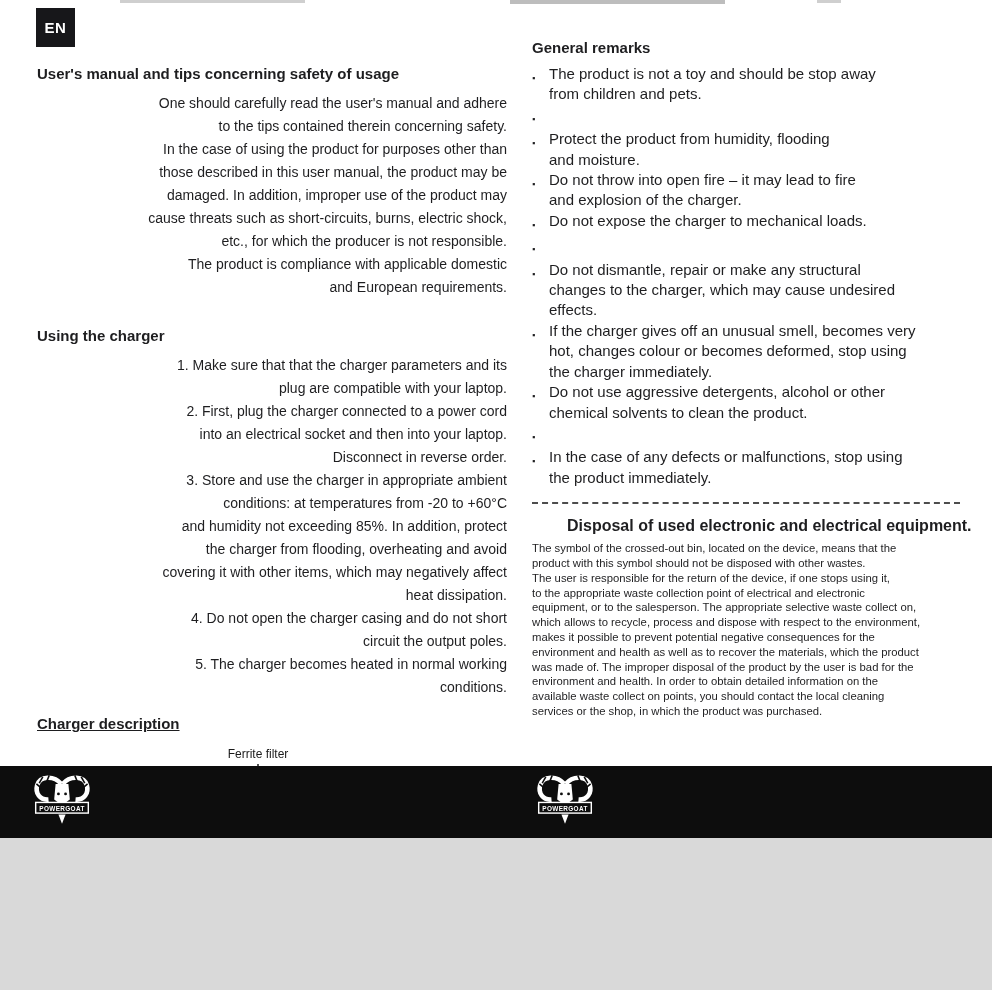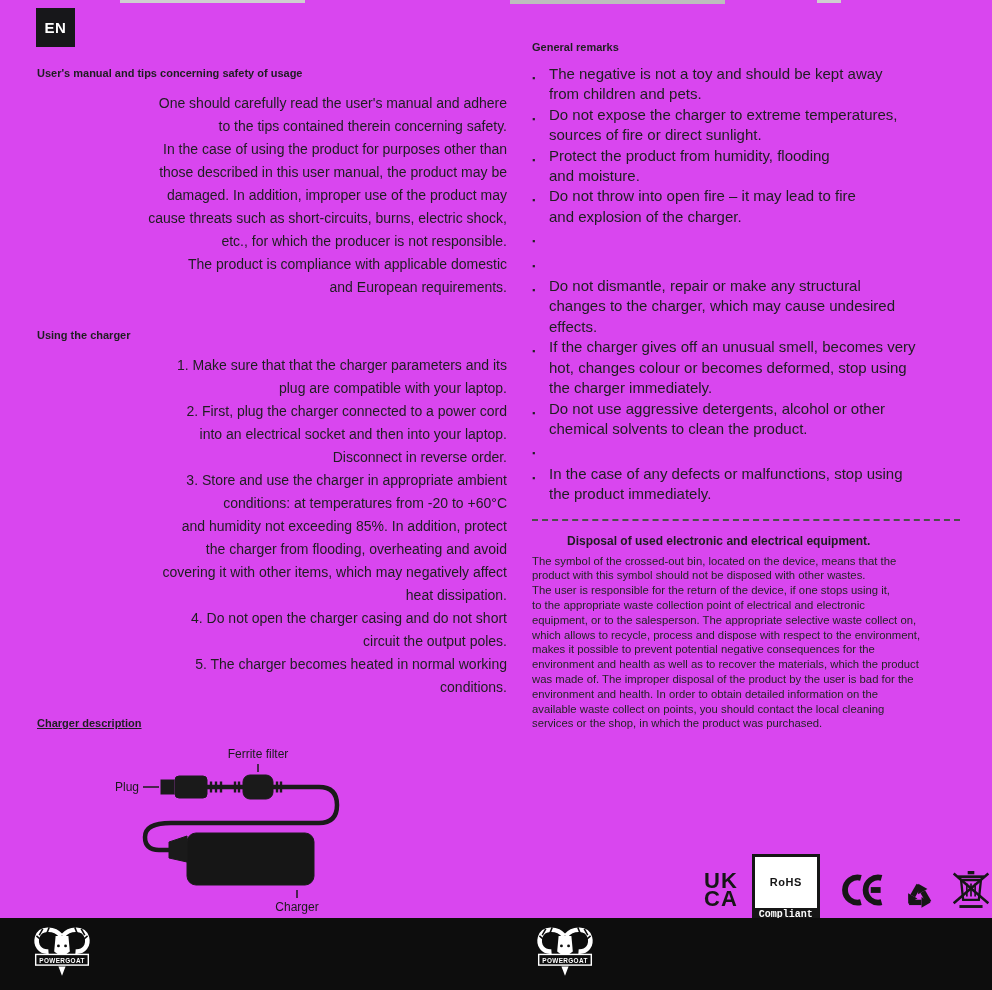"EN" .page { background: #d946ef -> #ffffff; height: 990px -> 838px }
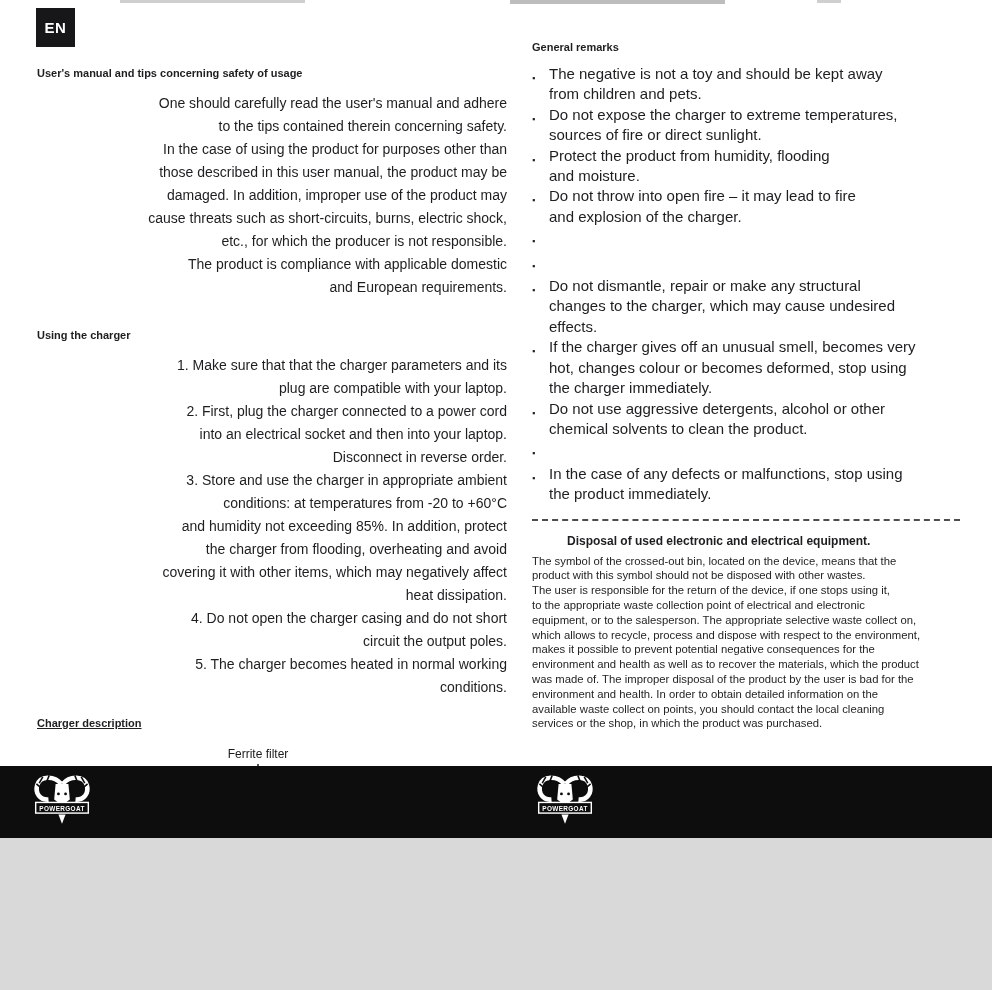"General remarks" .sec-h { font-size: 11px -> 15px }
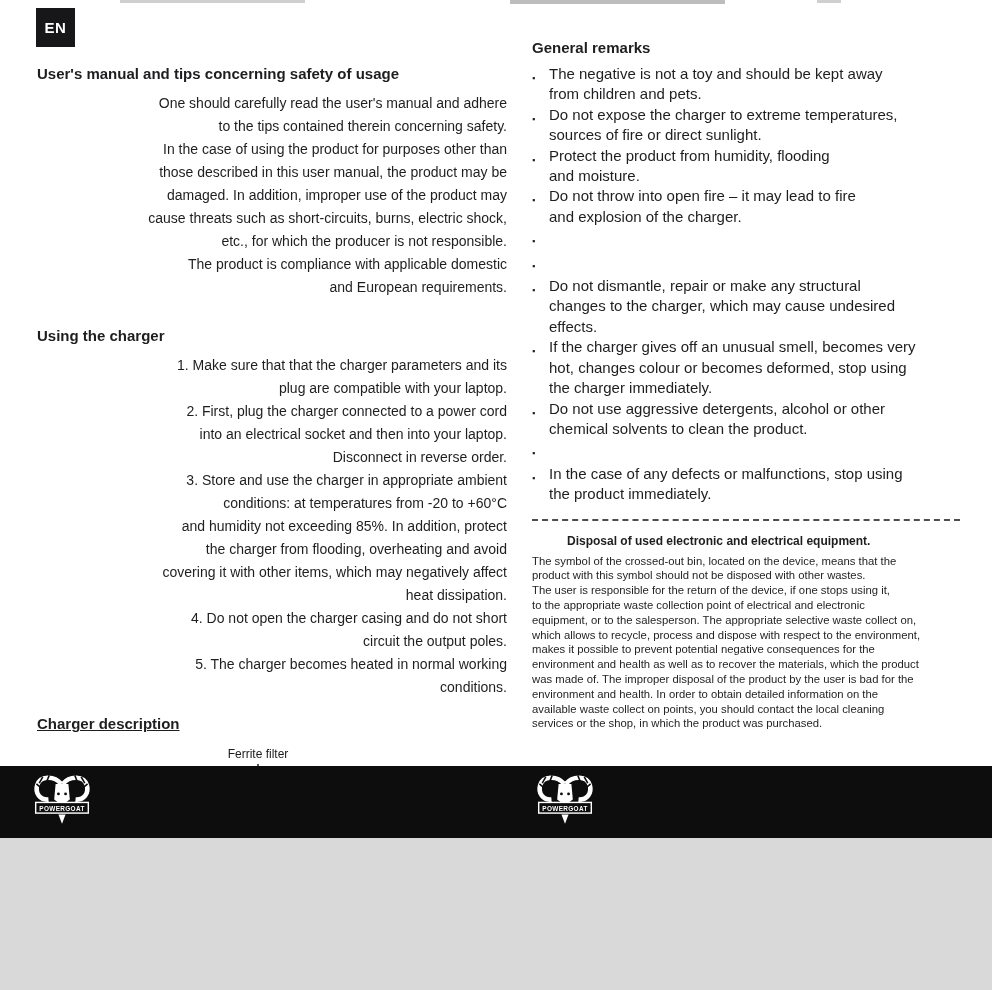"The negative is not a" span.li-text { text: negative is not a toy and should be kept -> product is not a toy and should be stop }
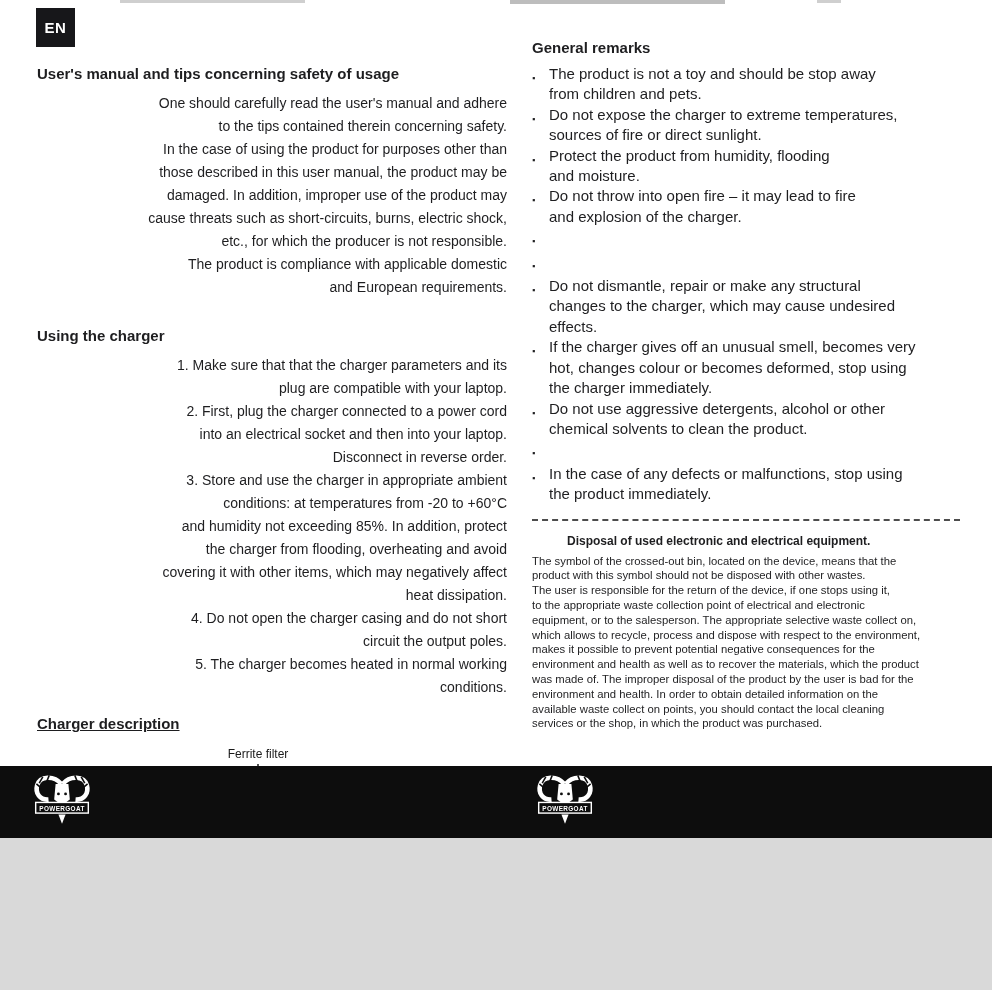"Do not expose the charger" span.li-text { html: <span>Do not expose the charger to extreme temperatures, sources of fire or direct sunlight.</span> -> none }
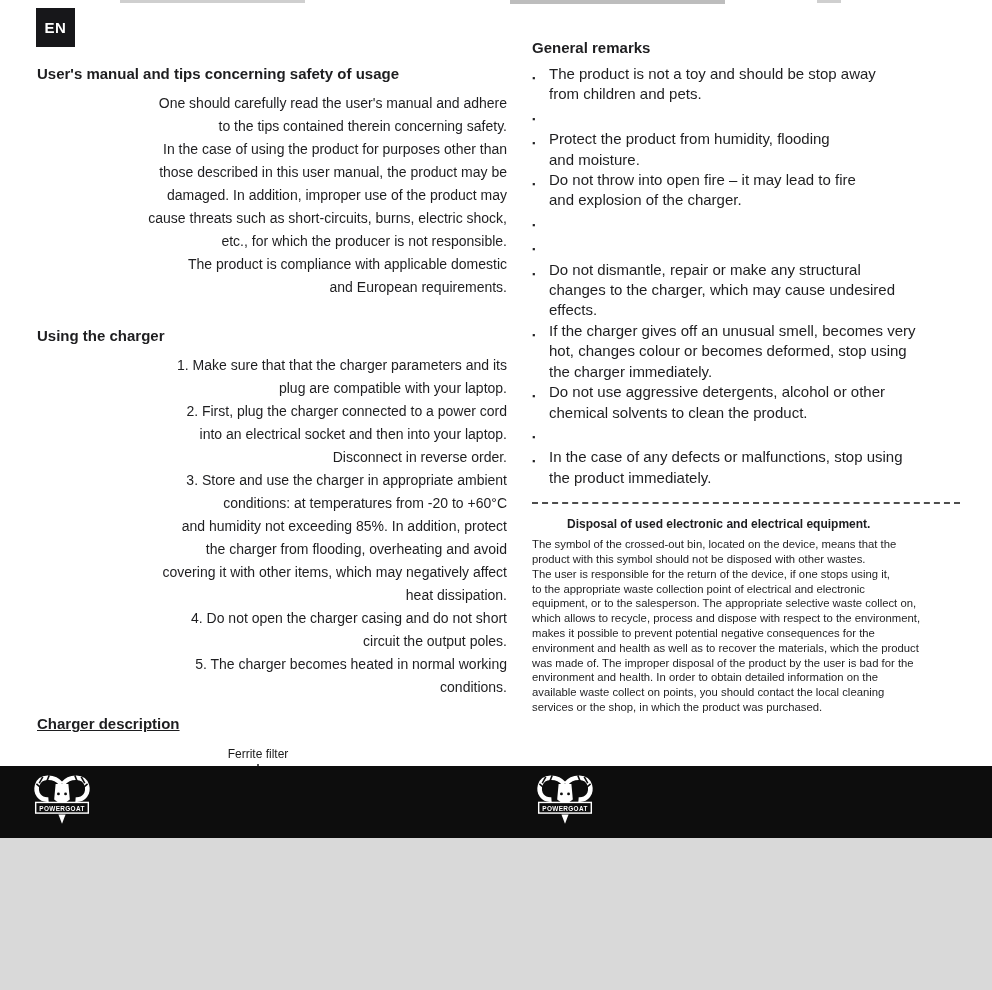"Do not expose the charger" span.li-text { html: none -> <span>Do not expose the charger to mechanical loads.</span> }
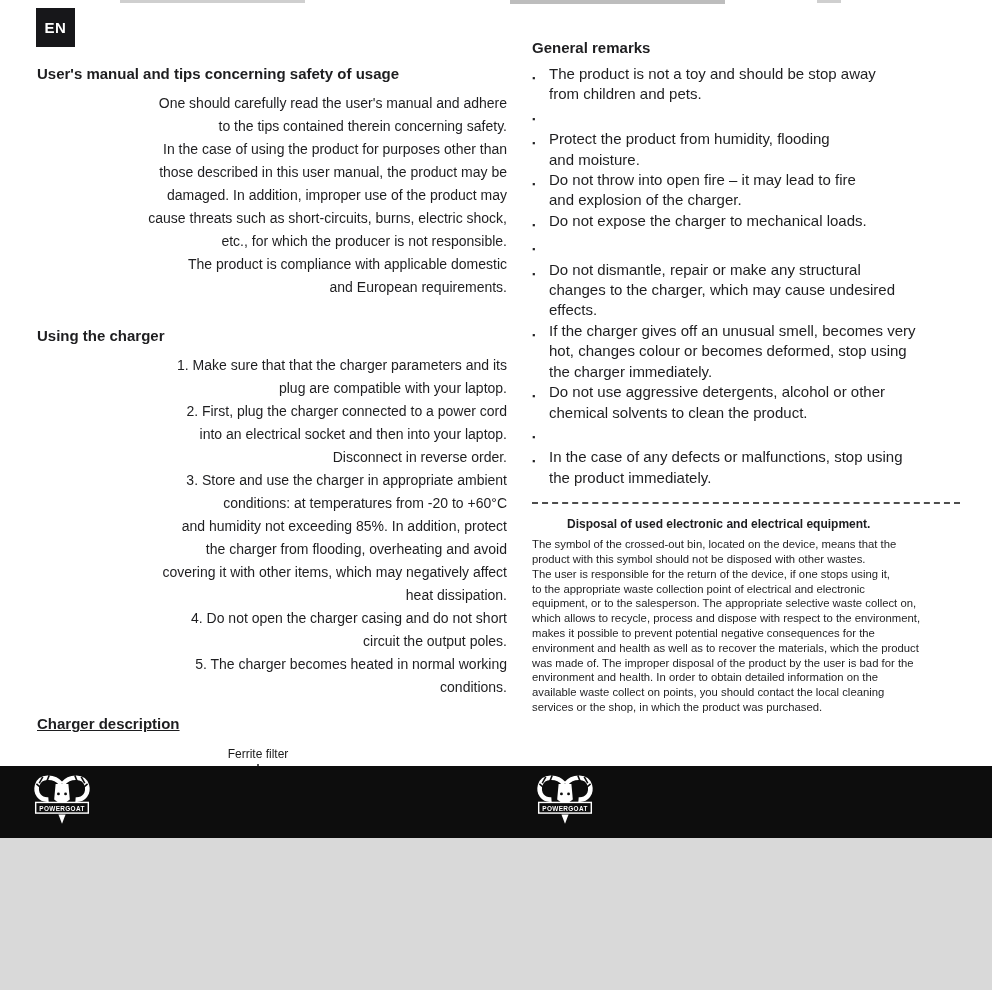"Disposal of used electronic and" .disposal-h { font-size: 12px -> 16px }
